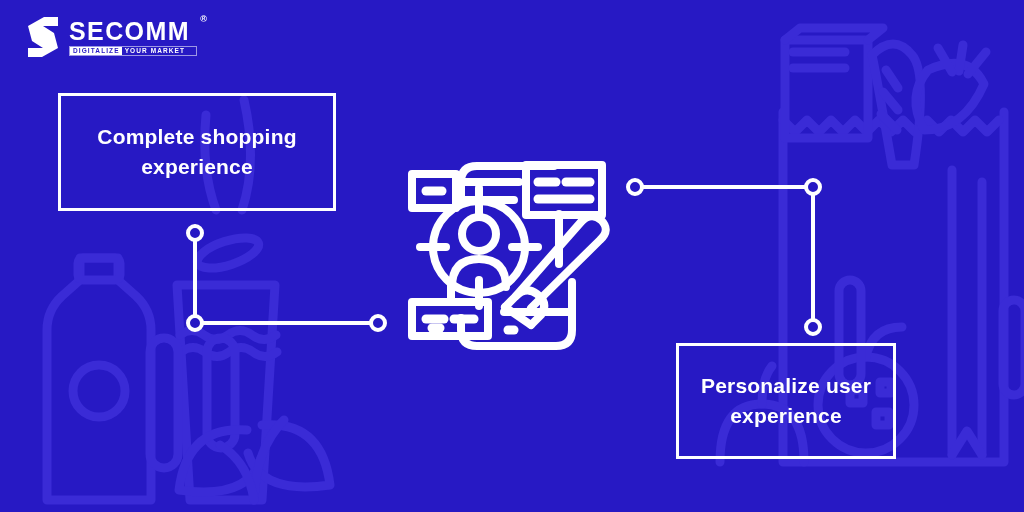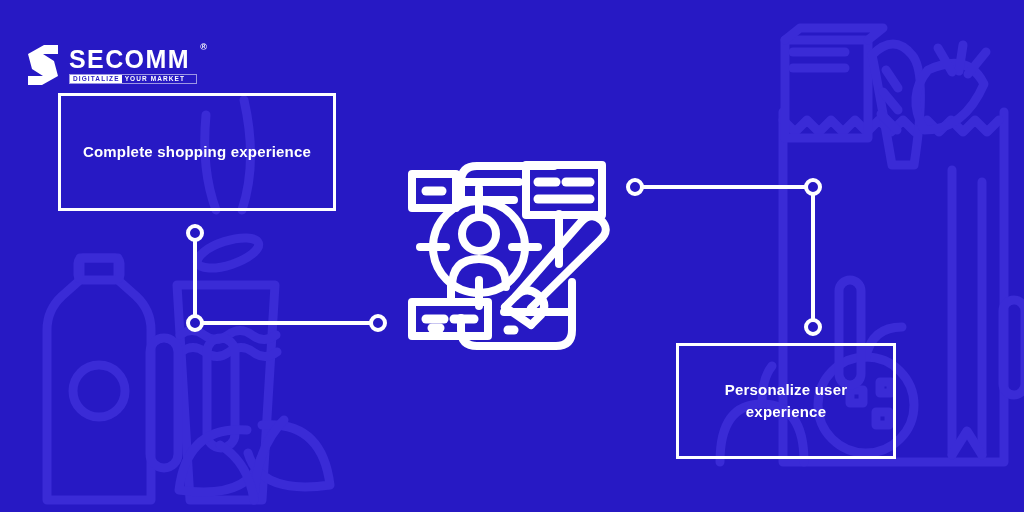"SECOMM" #logo { margin-top: 28px -> none }
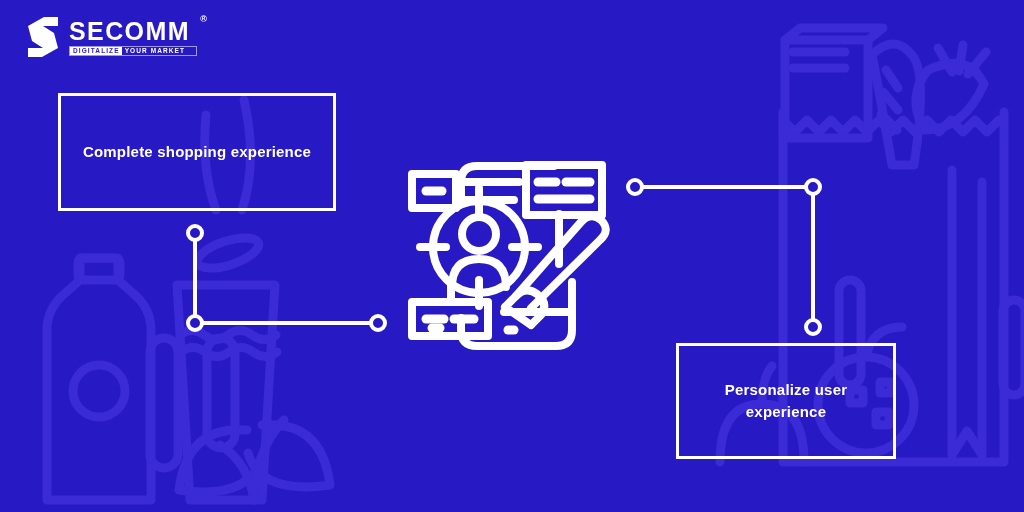"Complete shopping experience" .callout .ctext { font-size: 15px -> 21px }
